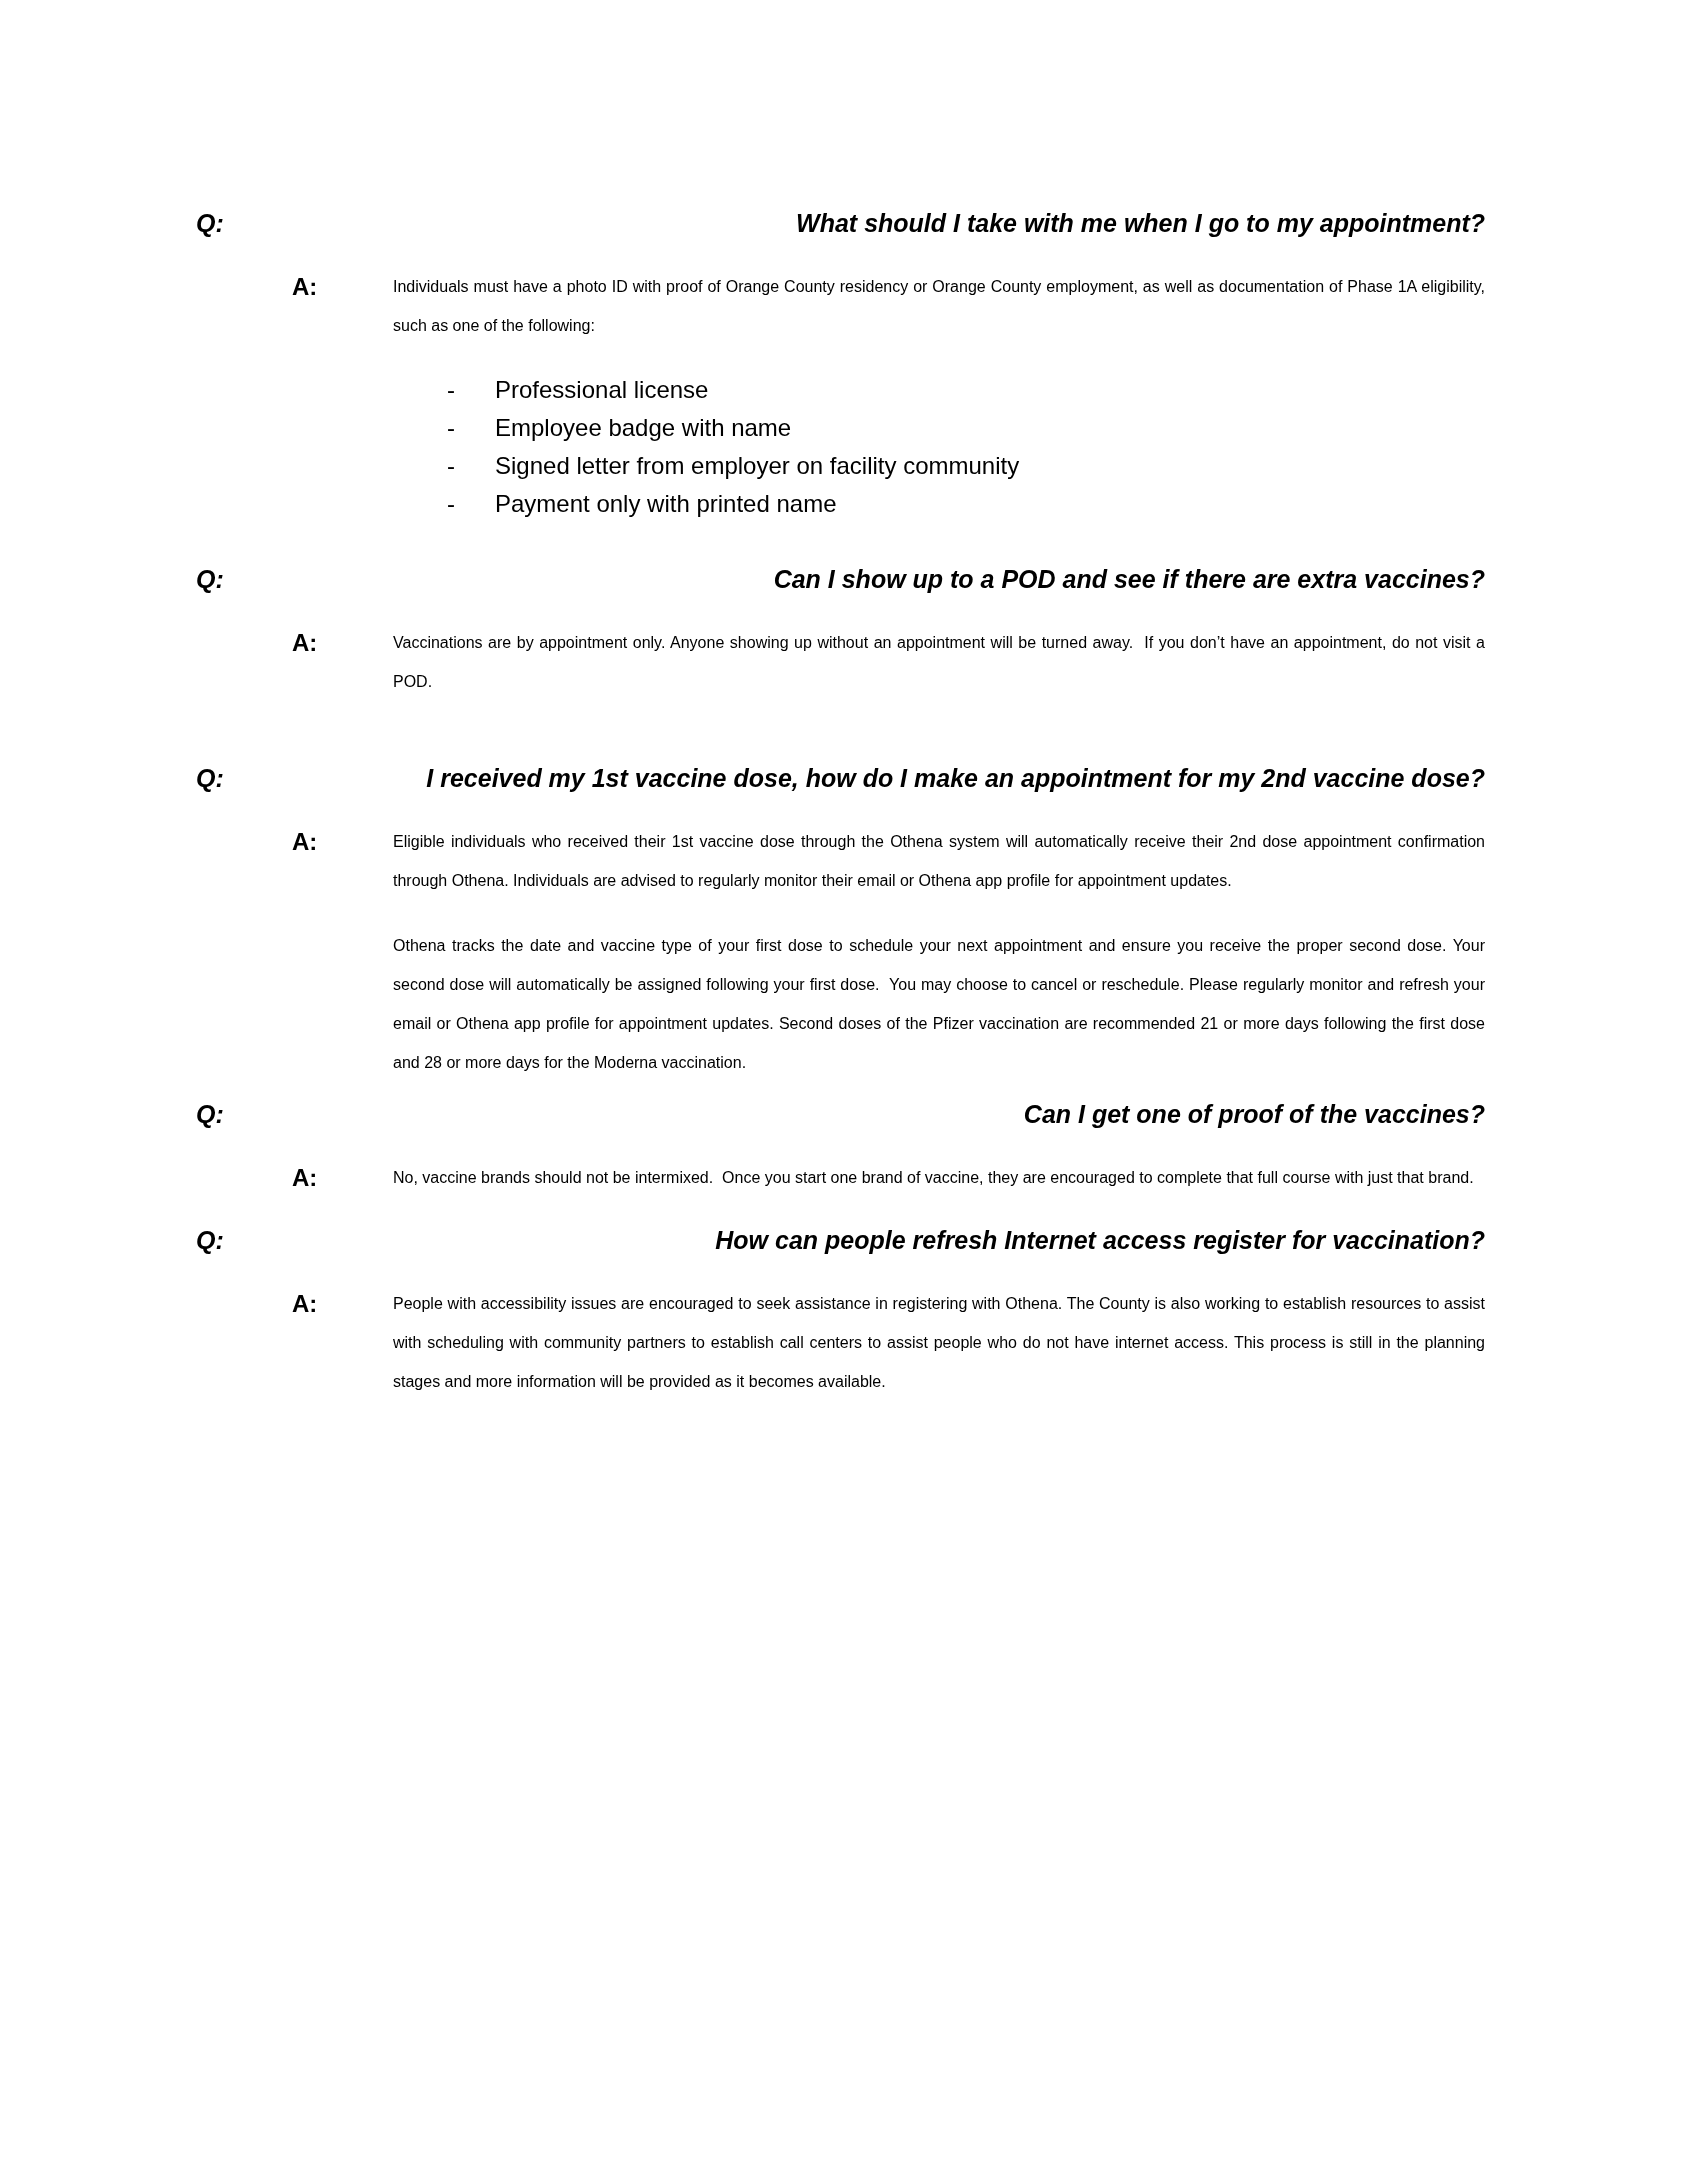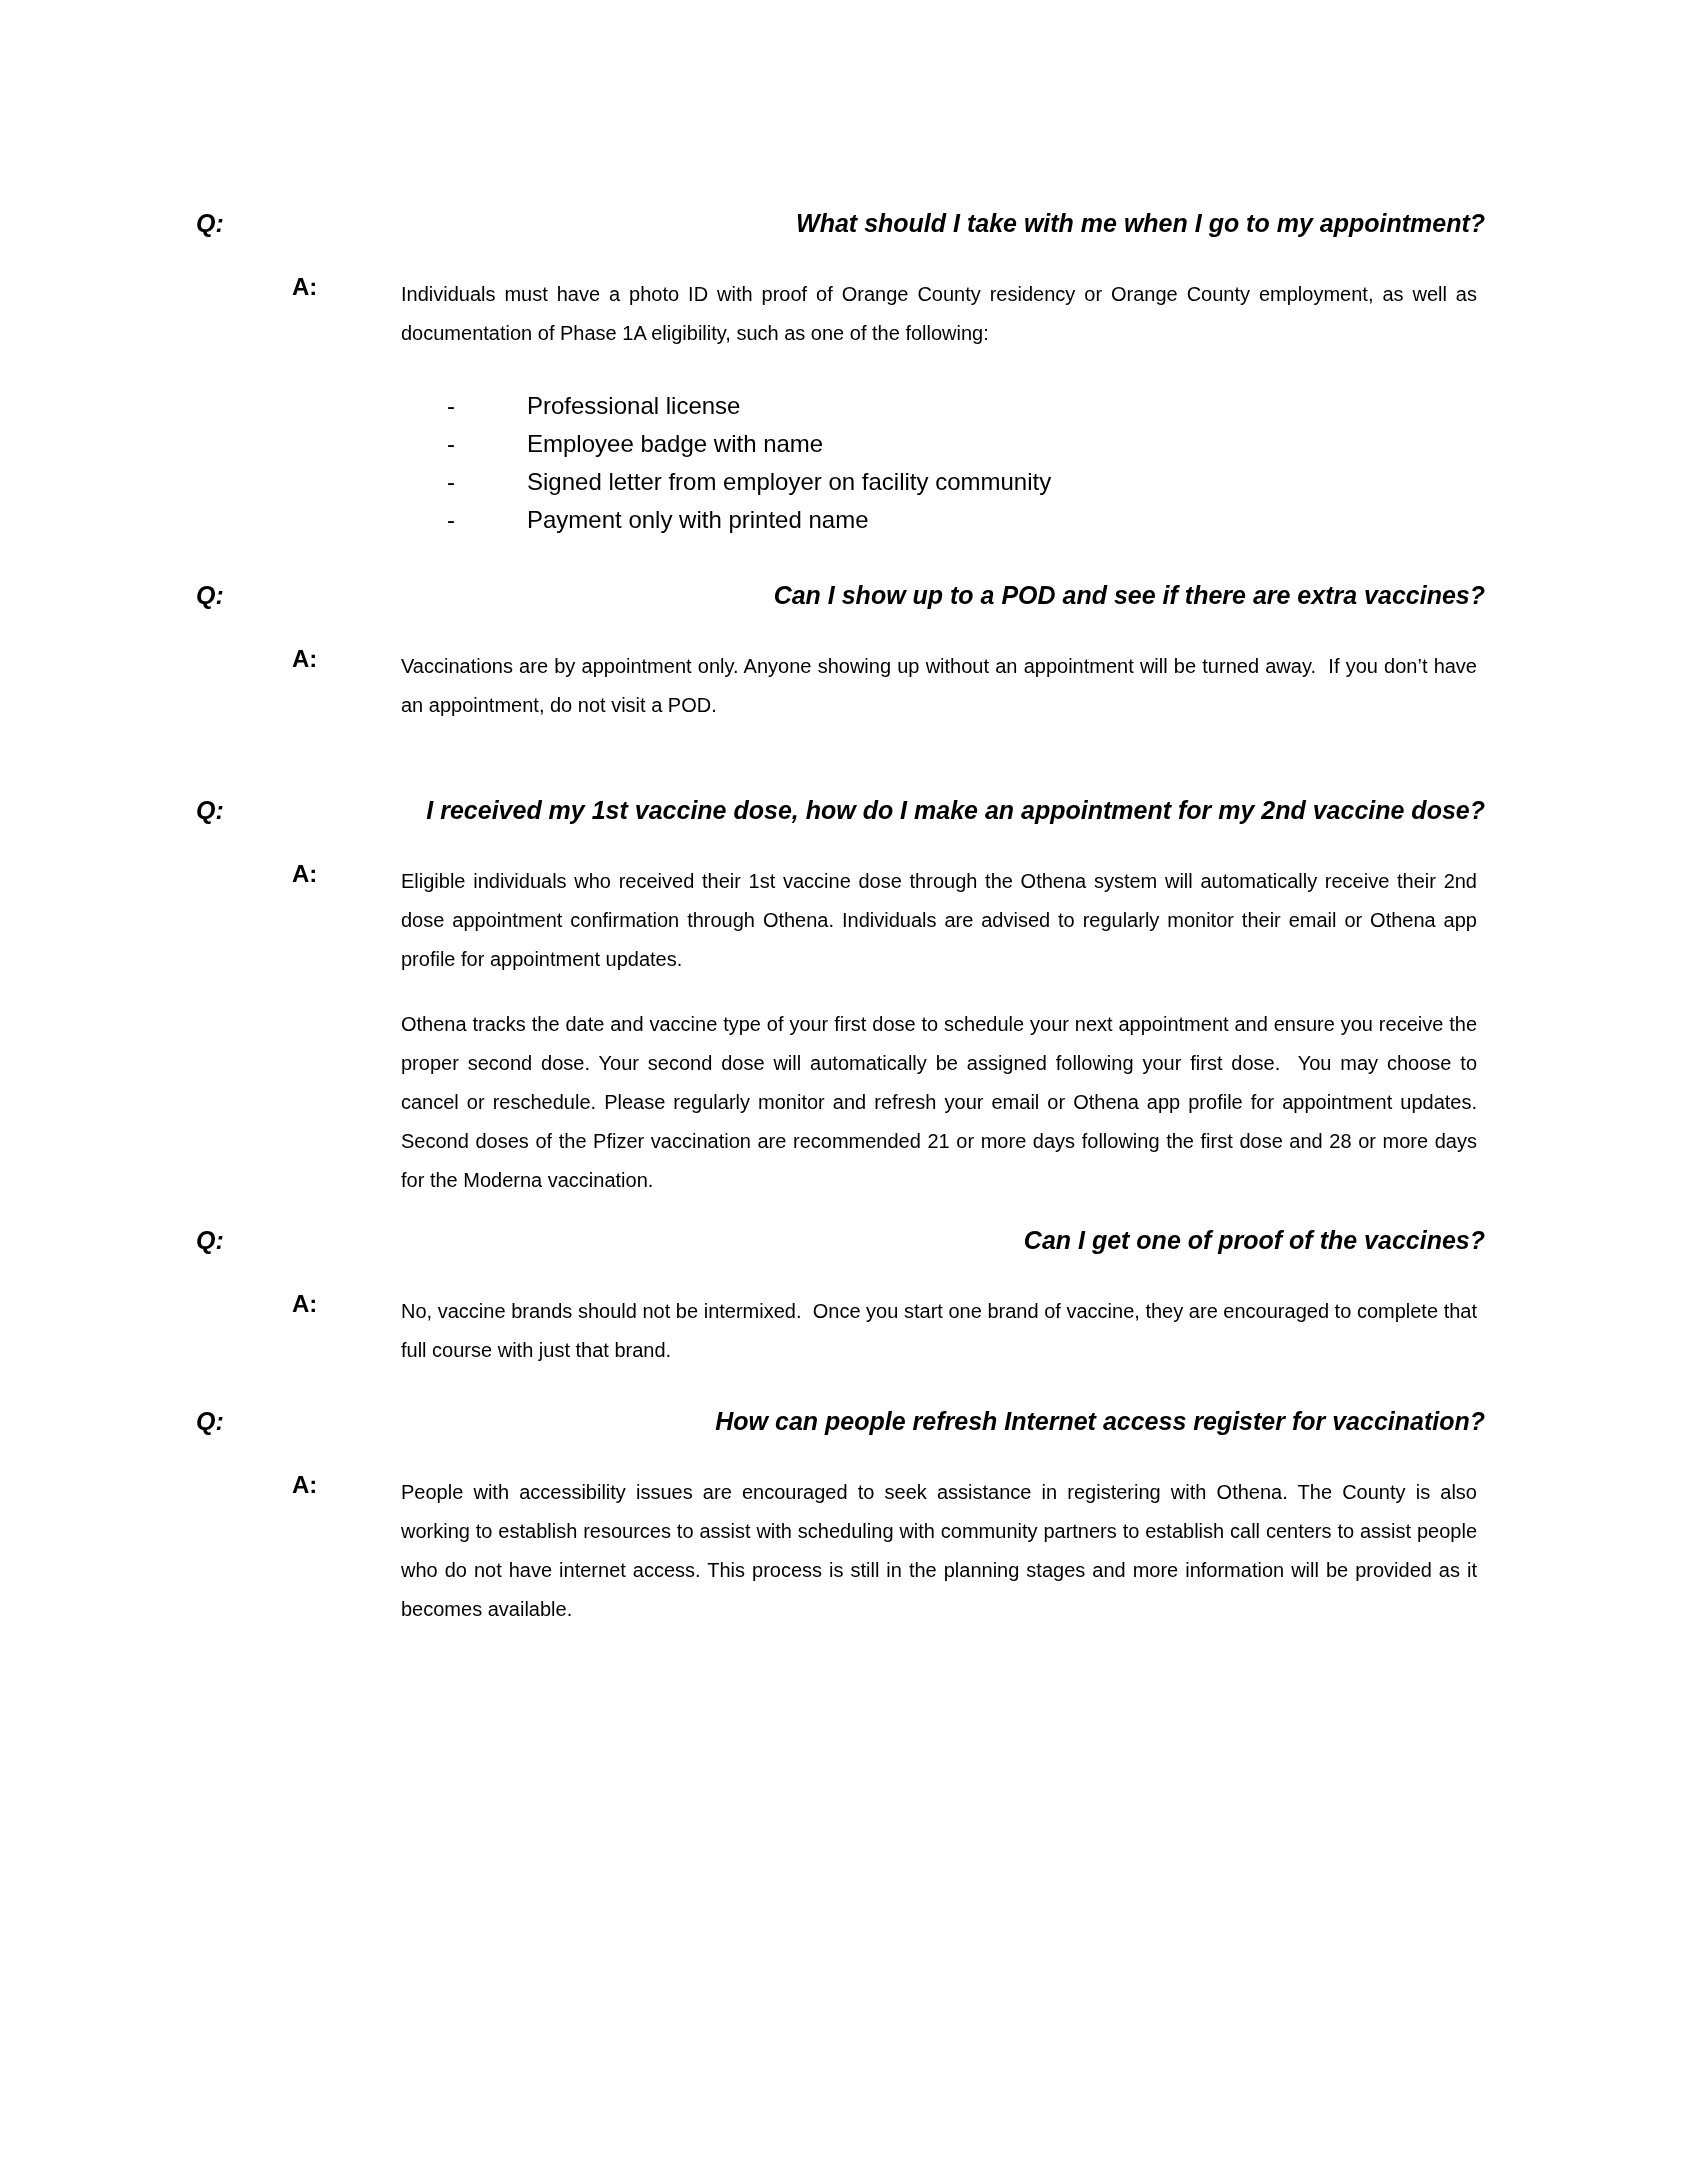"Individuals must have a photo" .a-para { font-size: 20px -> 16px; margin: 8px -> 0 }
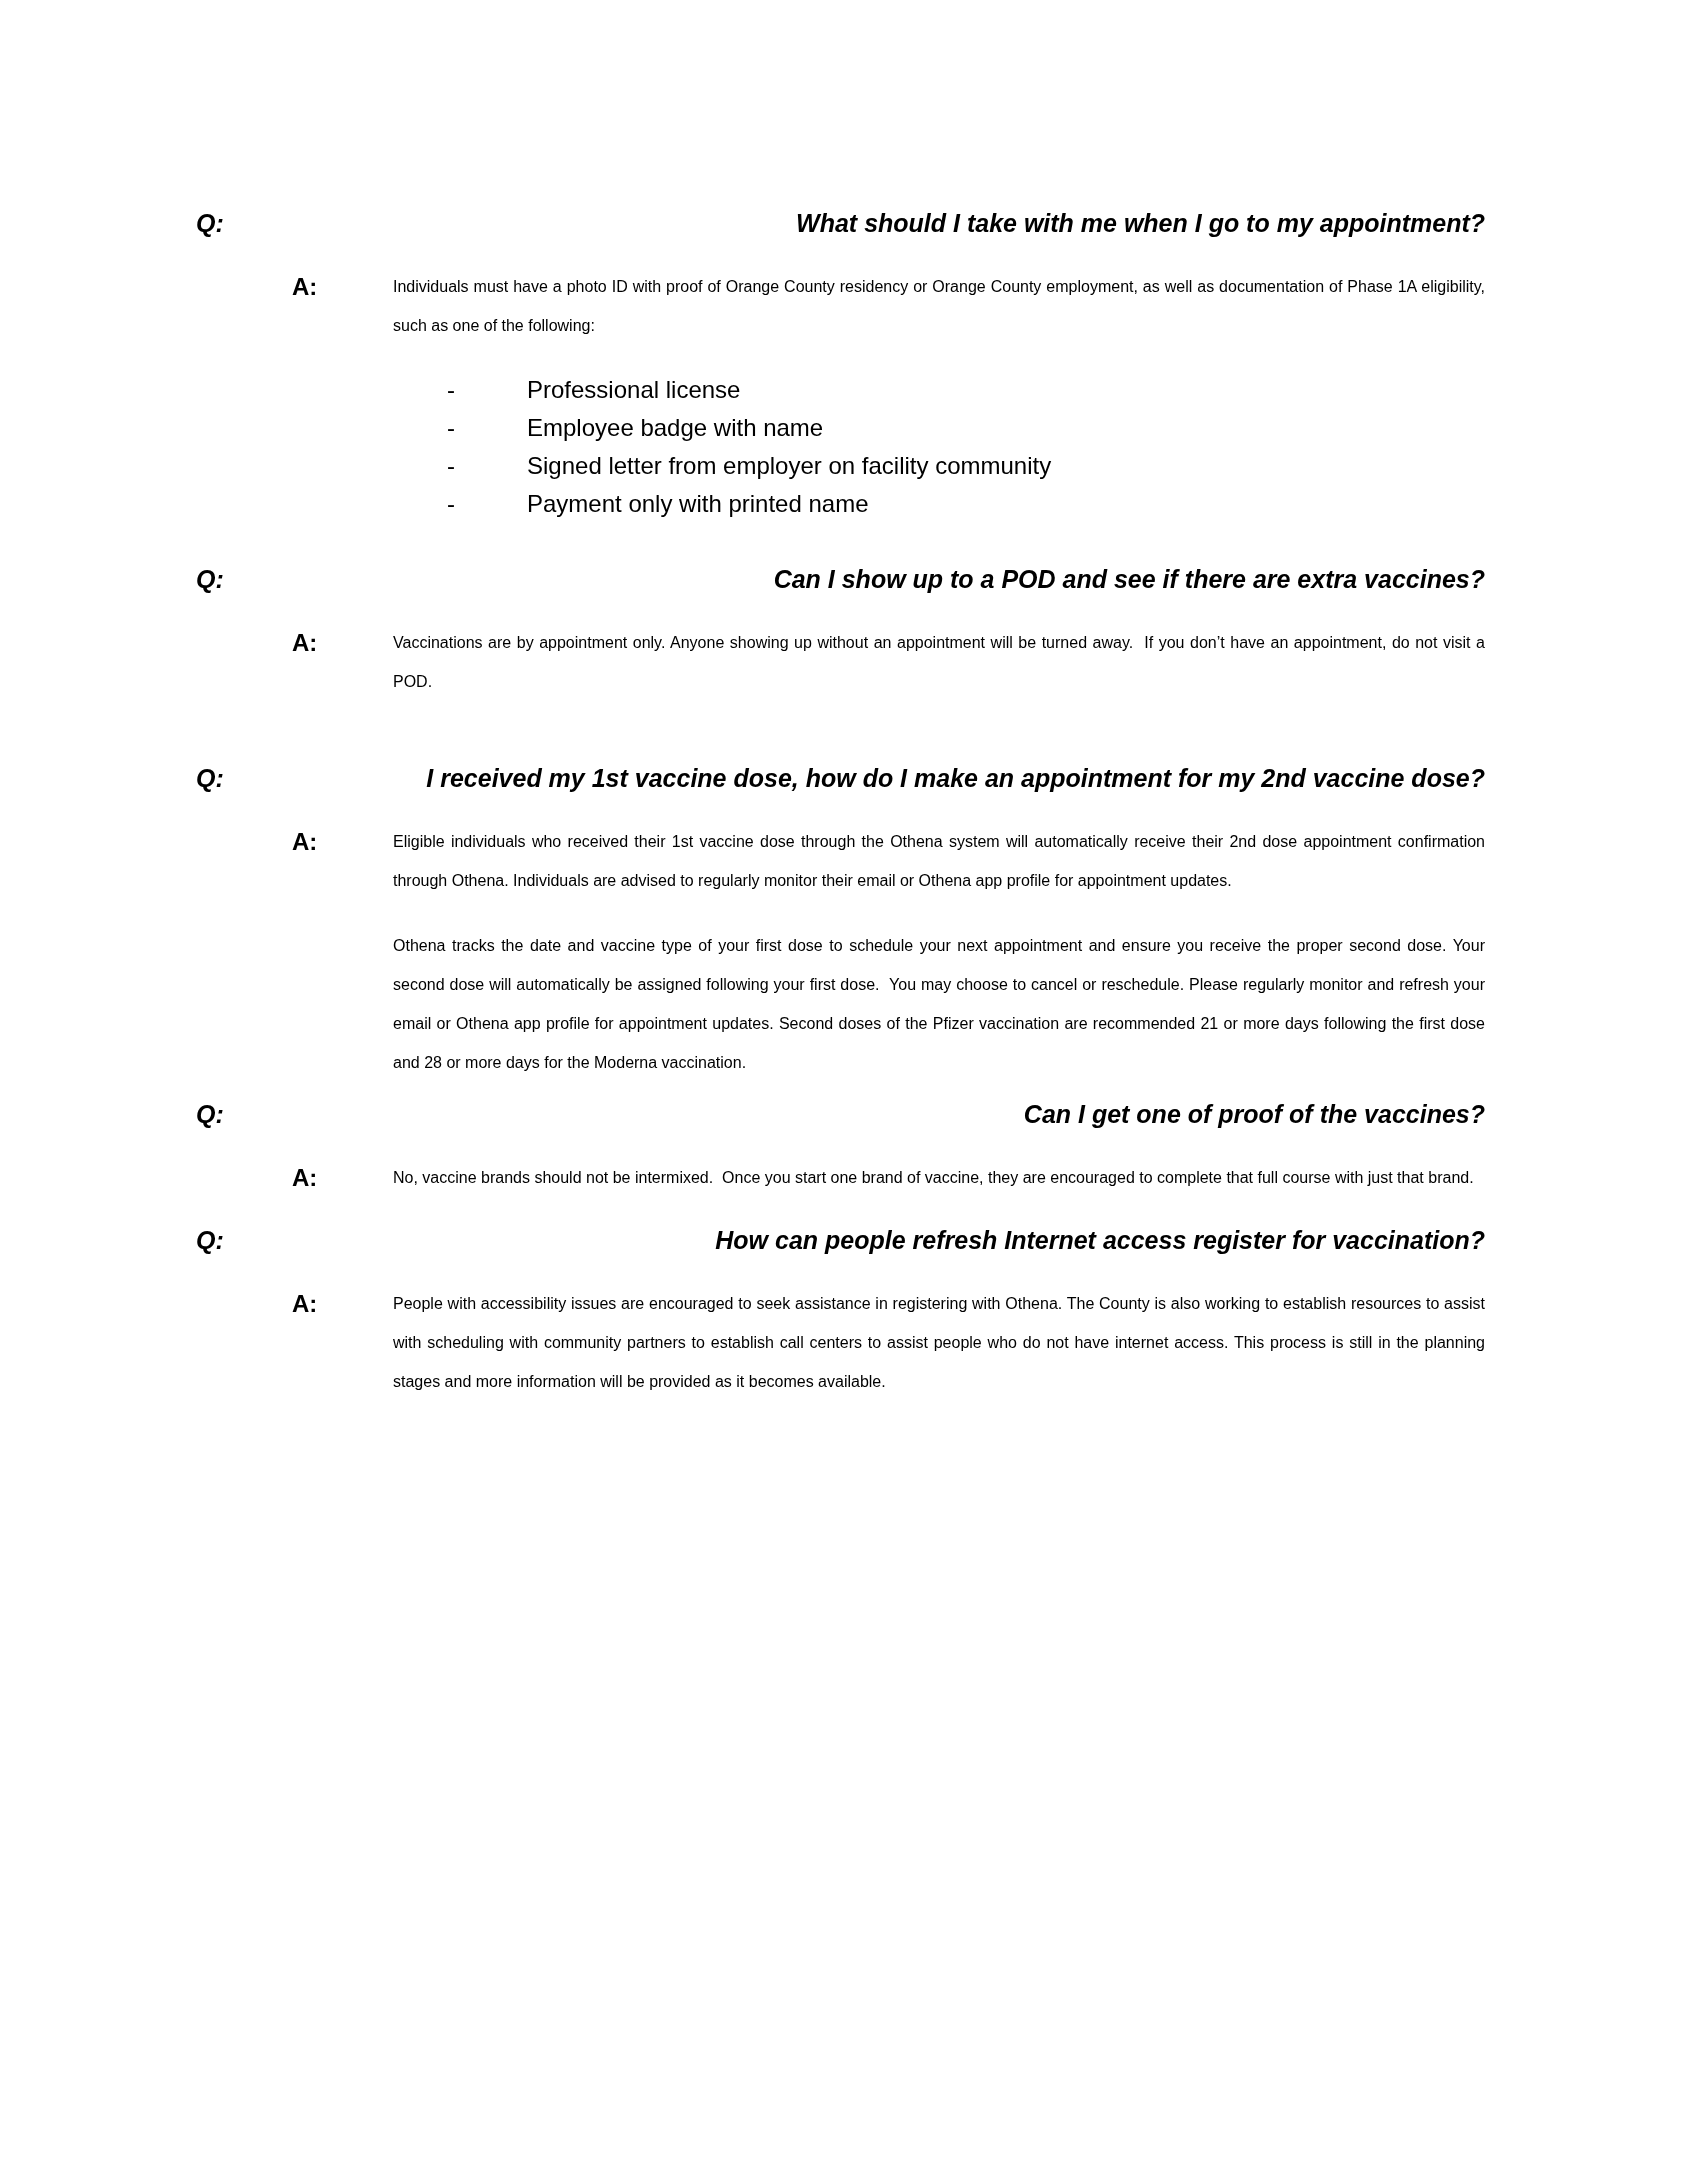"Professional license" .bullet-text { margin-left: 32px -> none }
